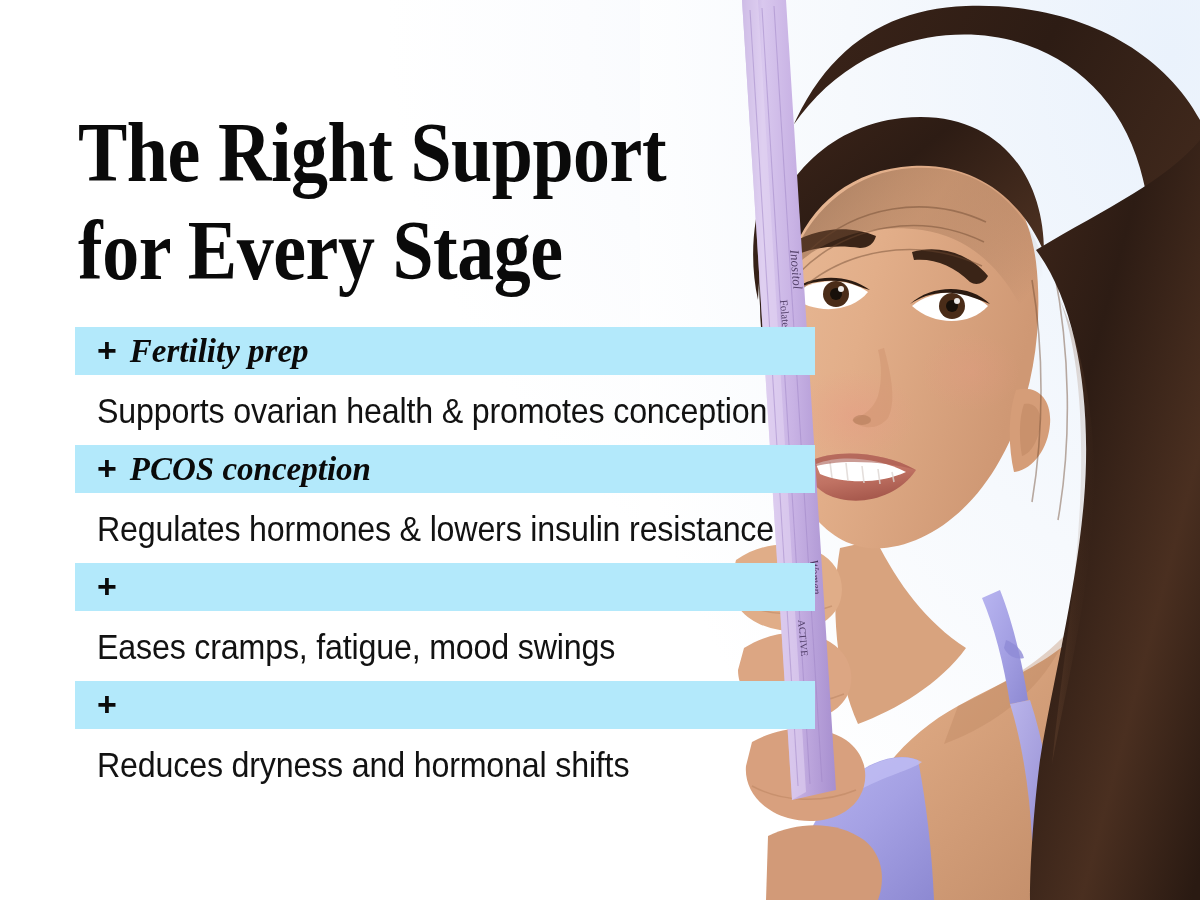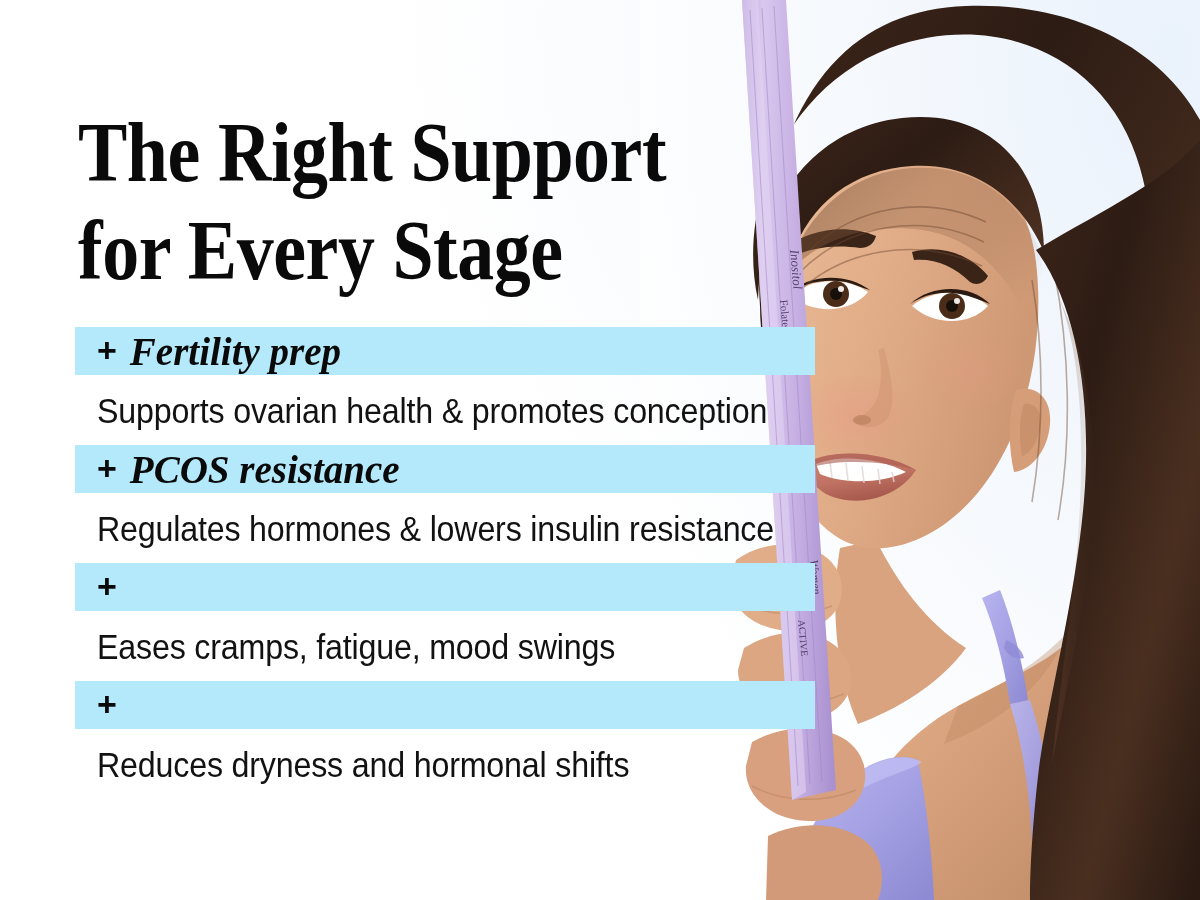"Fertility prep" .feat-label { font-size: 39px -> 33px }
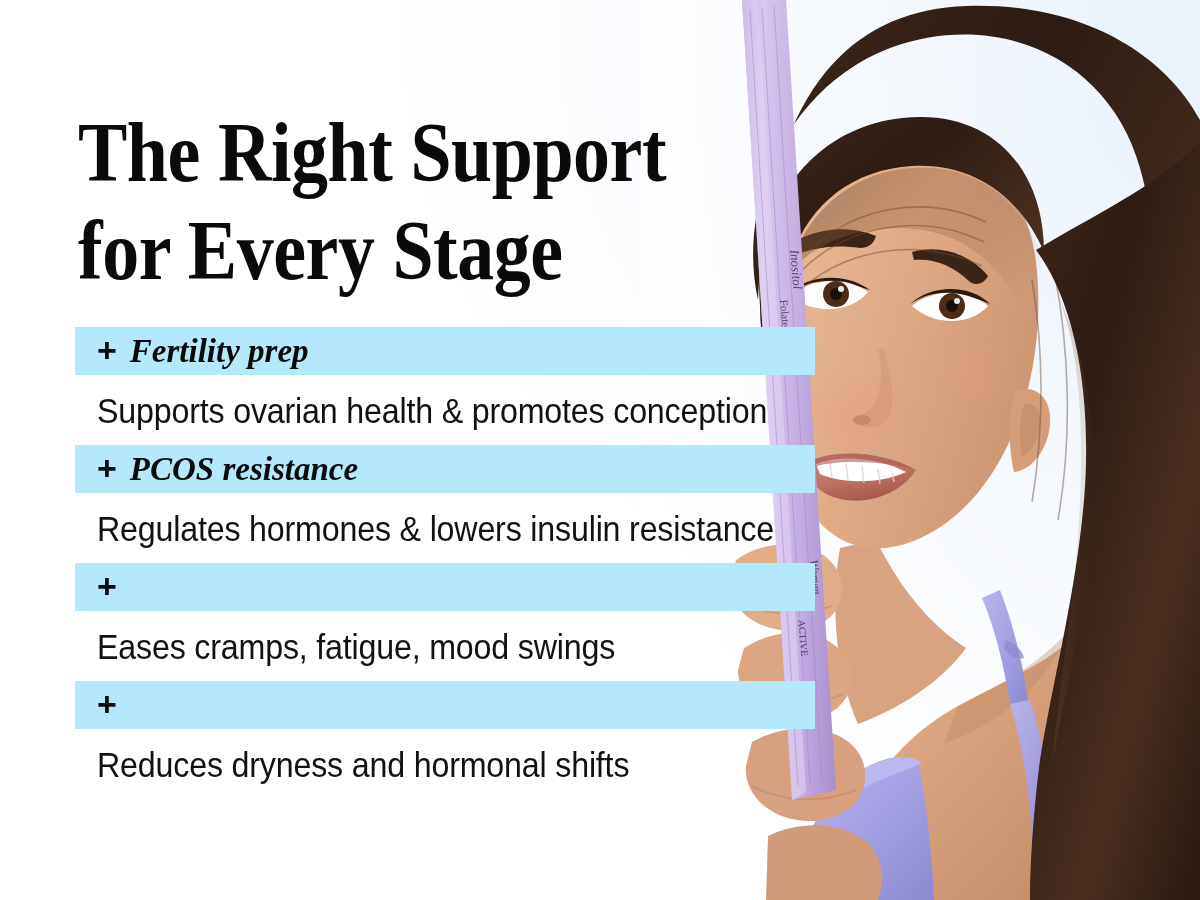"PCOS resistance" span.feat-label { text: resistance -> conception }
